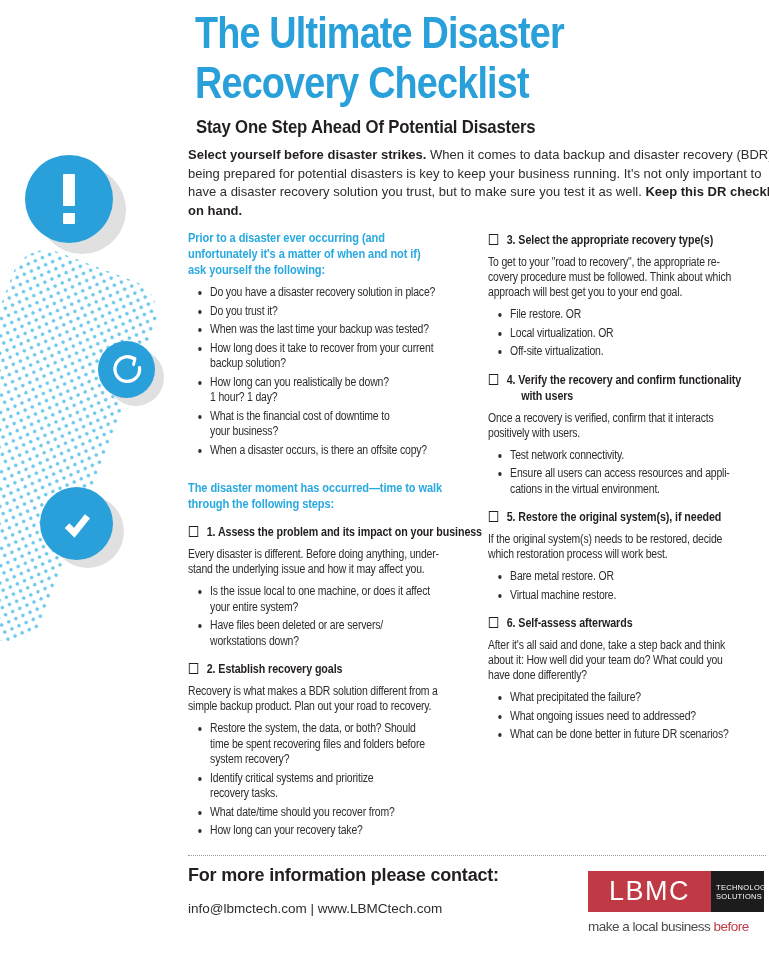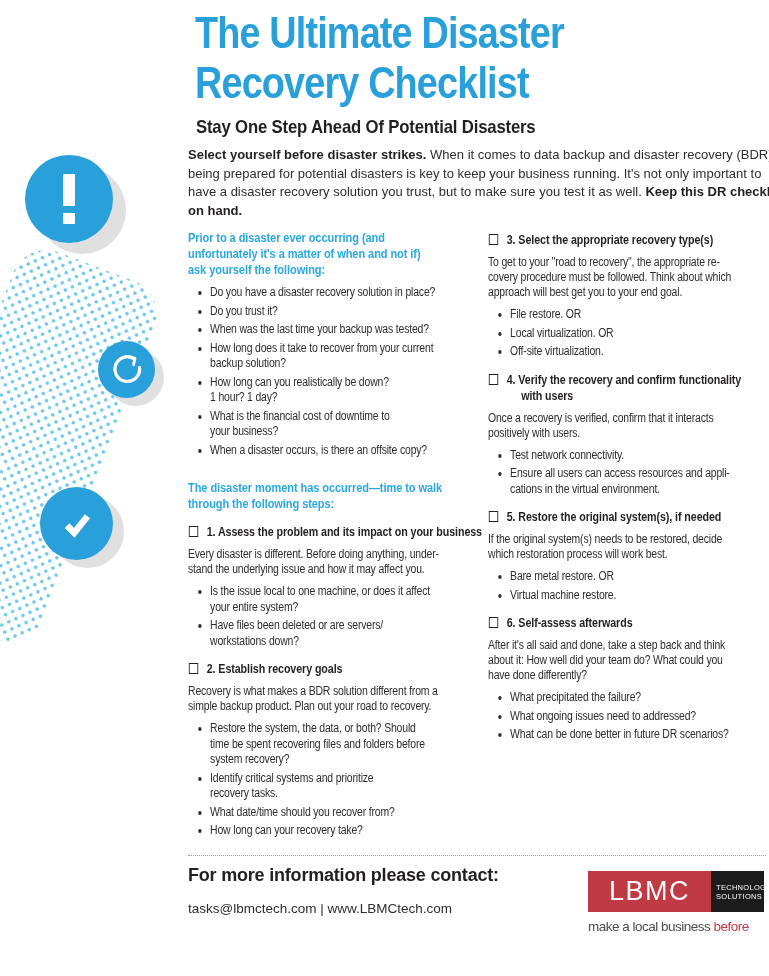"tasks@lbmctech.com" a { text: tasks@lbmctech.com -> info@lbmctech.com }
